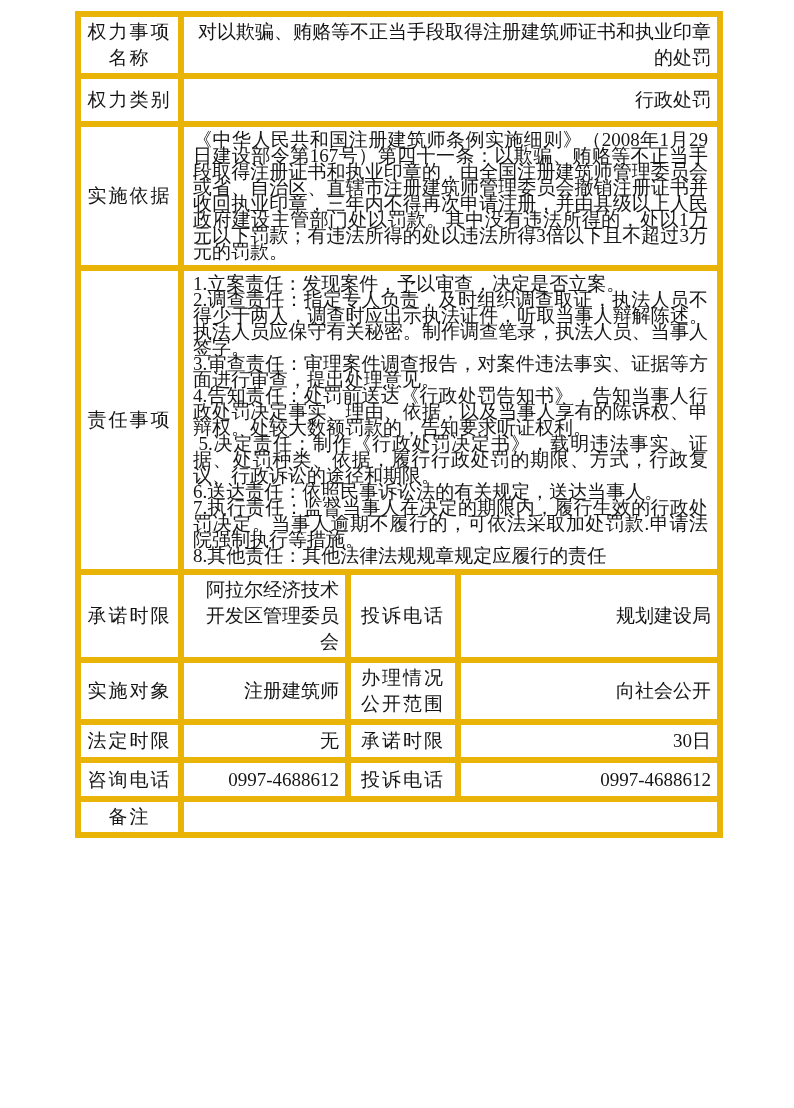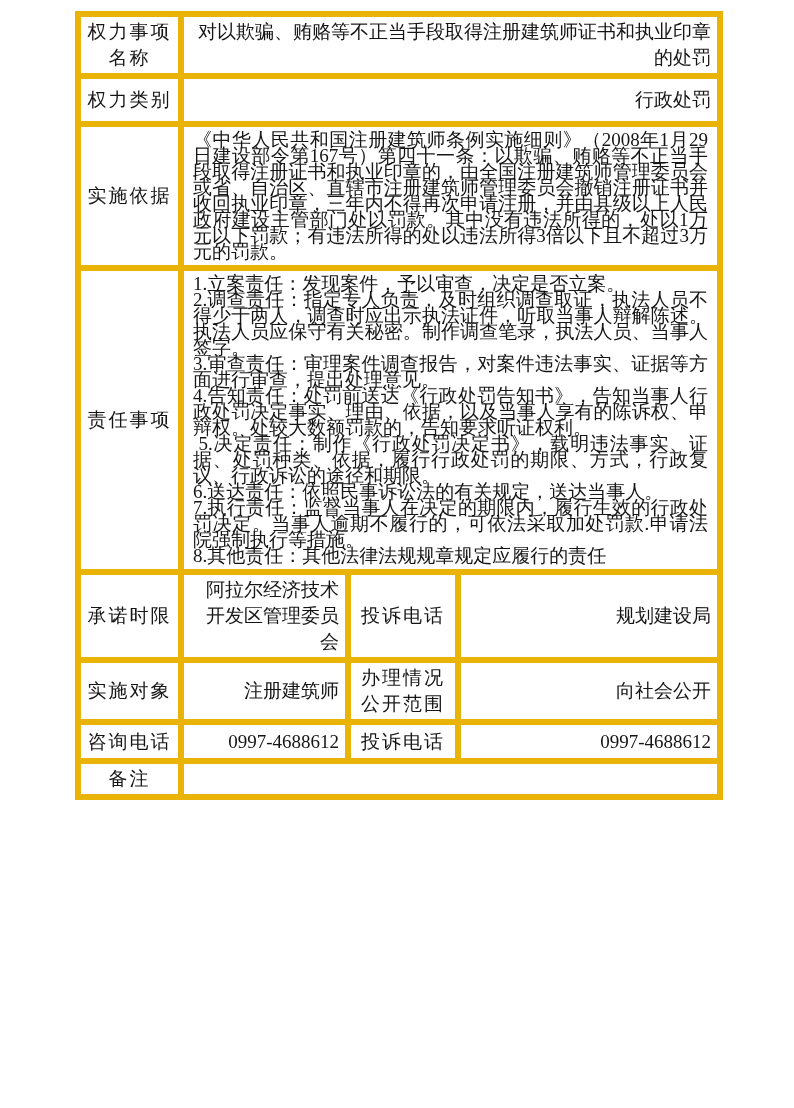"法定时限" tr.r8 { html: none -> <tr> <td>法定时限</td> <td>无</td> <td>承诺时限</td> <td>30日</td> </tr> }
